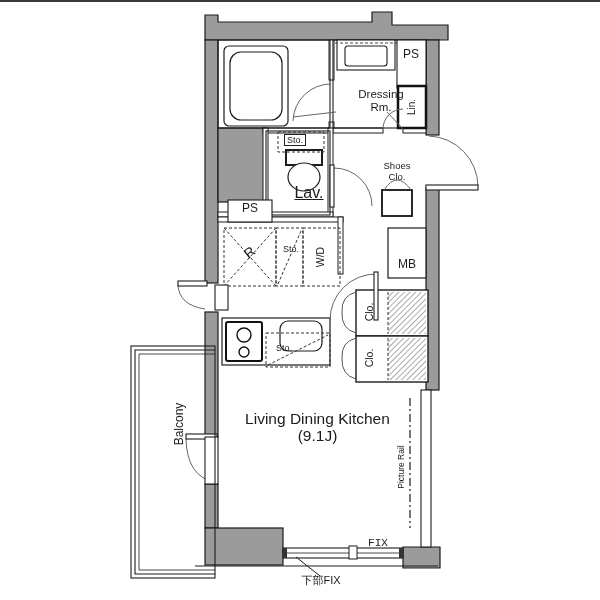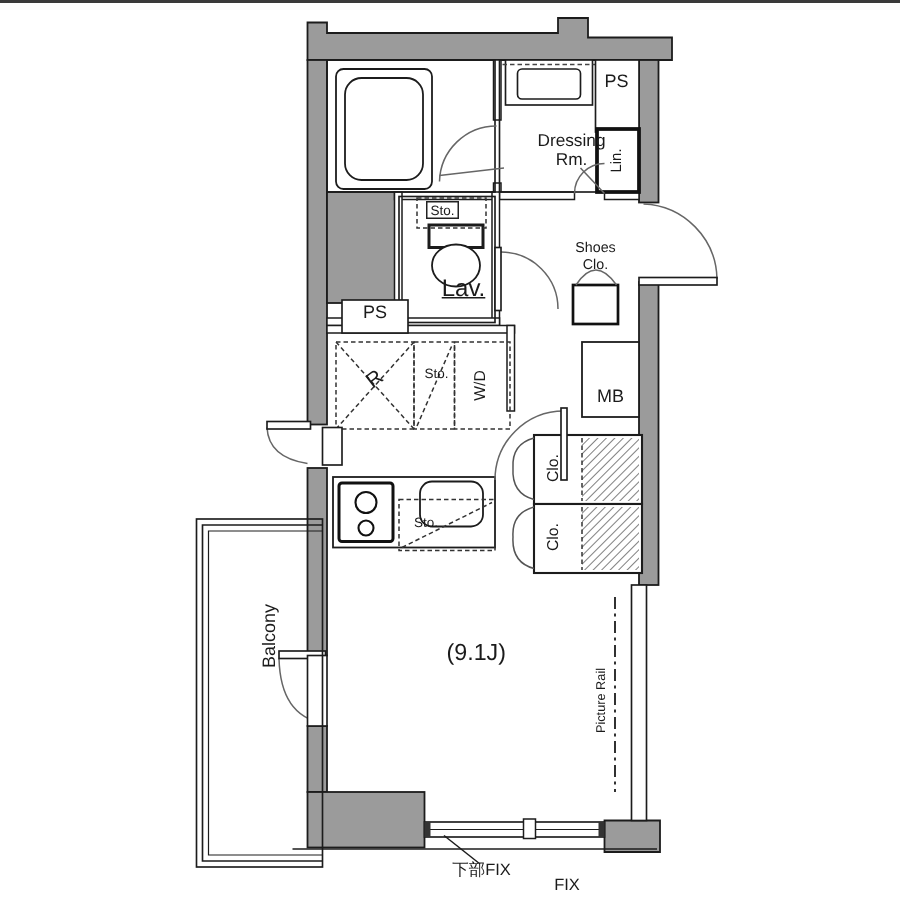"Living Dining Kitchen" span { html: none -> <span>Living Dining Kitchen</span> }
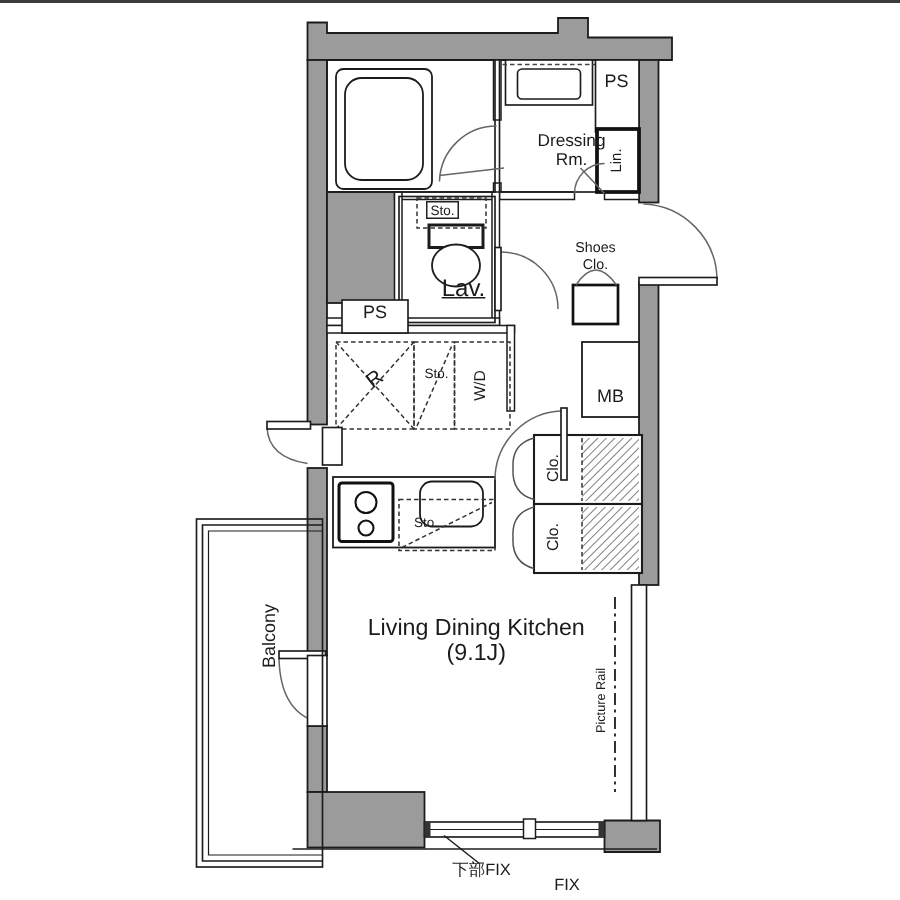"FIX" div.lbl { font-family: none -> Liberation Mono, monospace; top: 584px -> 537px }
